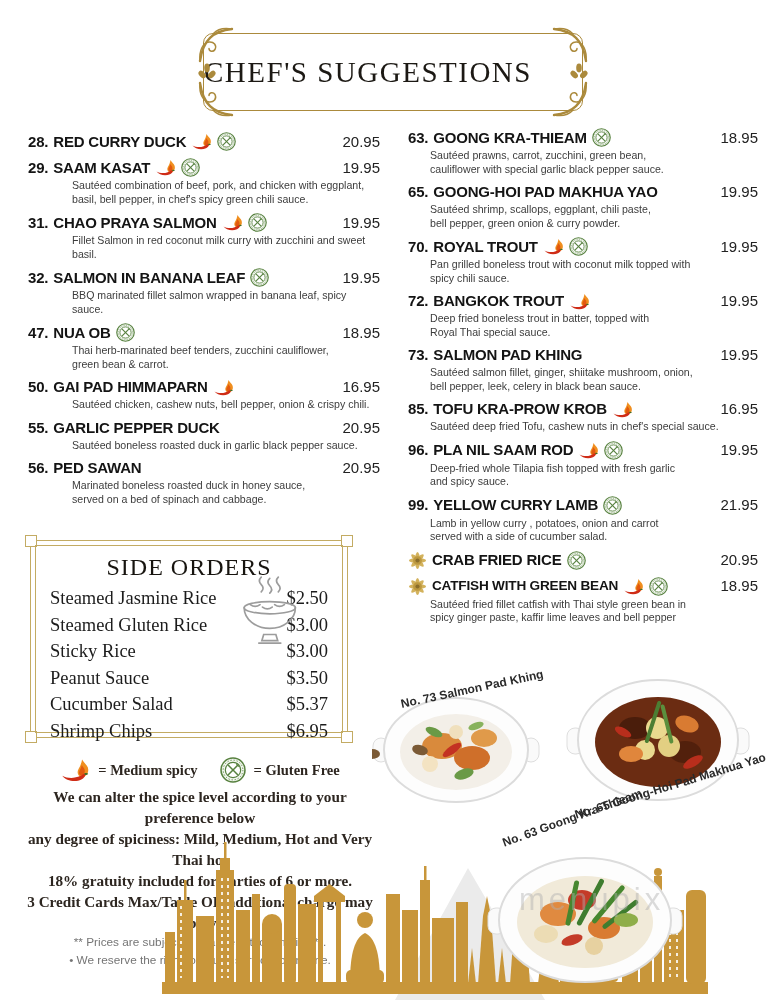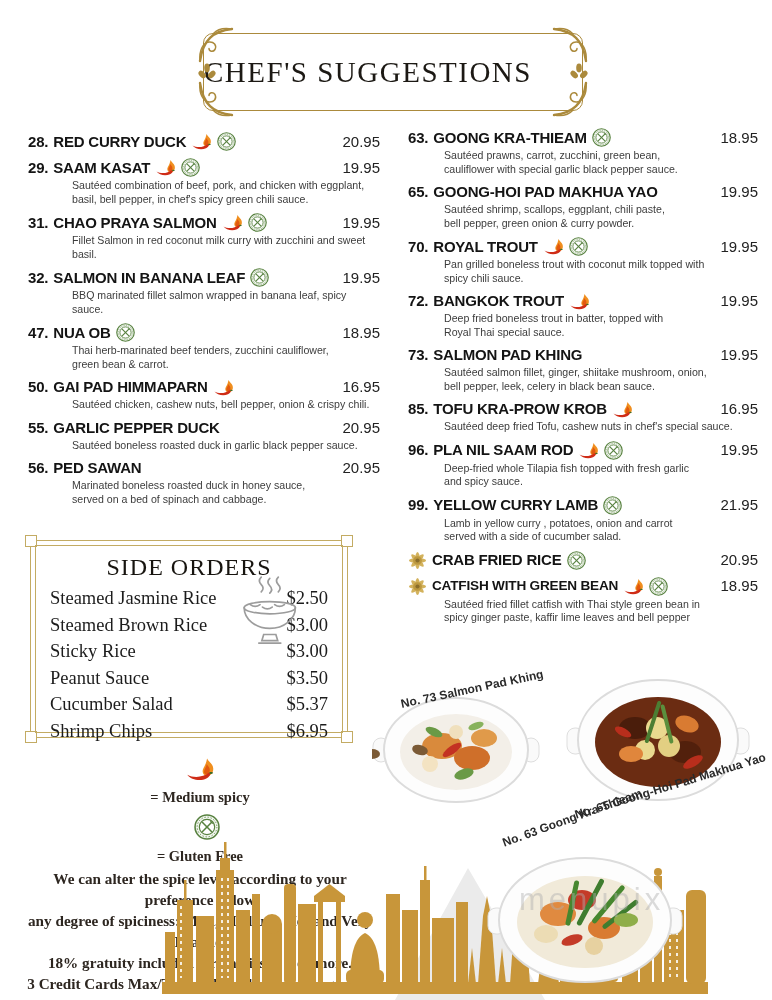"Sautéed prawns, carrot, zucchini, green" .col-right .desc { margin-left: 36px -> 22px }
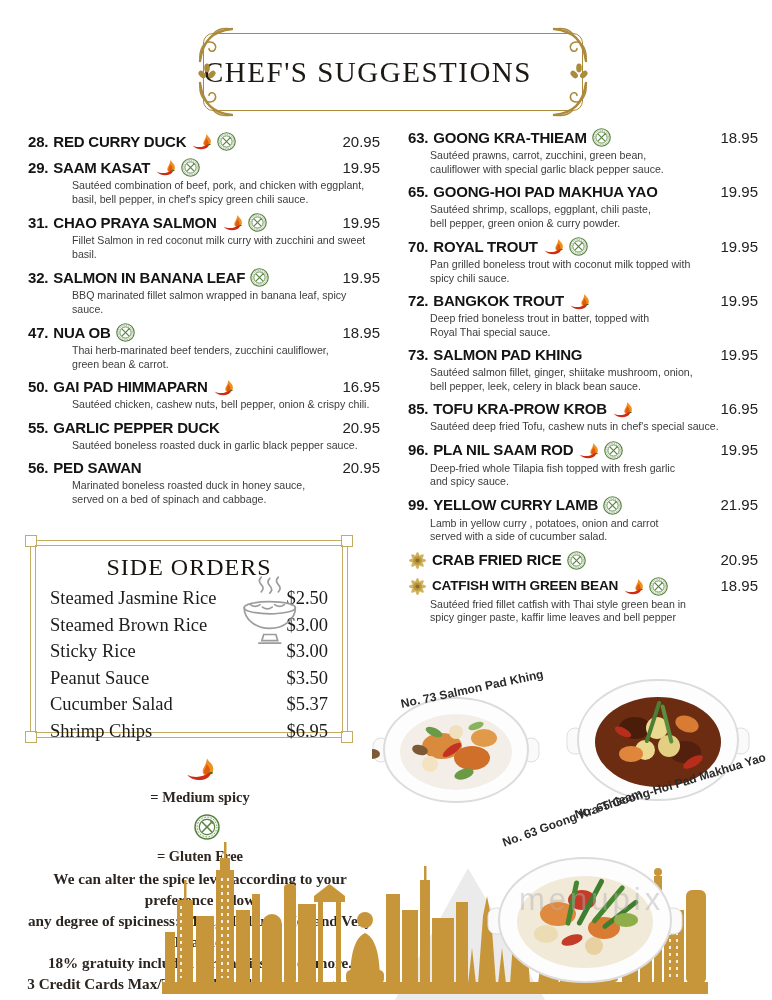"Steamed Brown Rice" span { text: Brown -> Gluten }
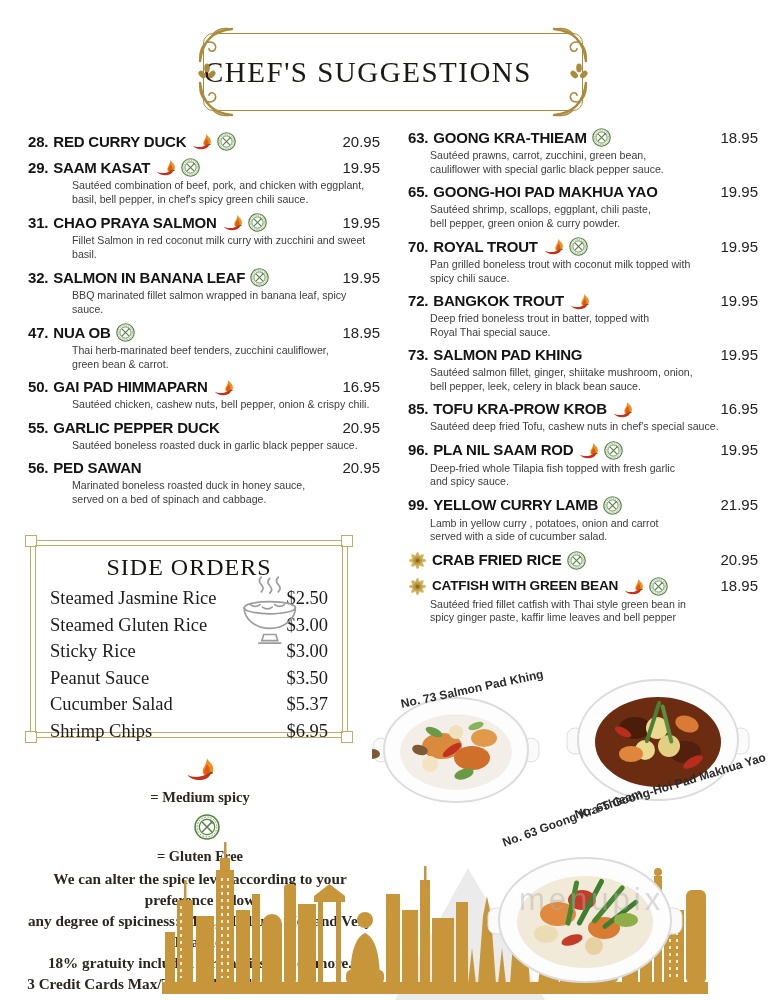"= Medium spicy" .leg-icons { flex-direction: column -> none }
